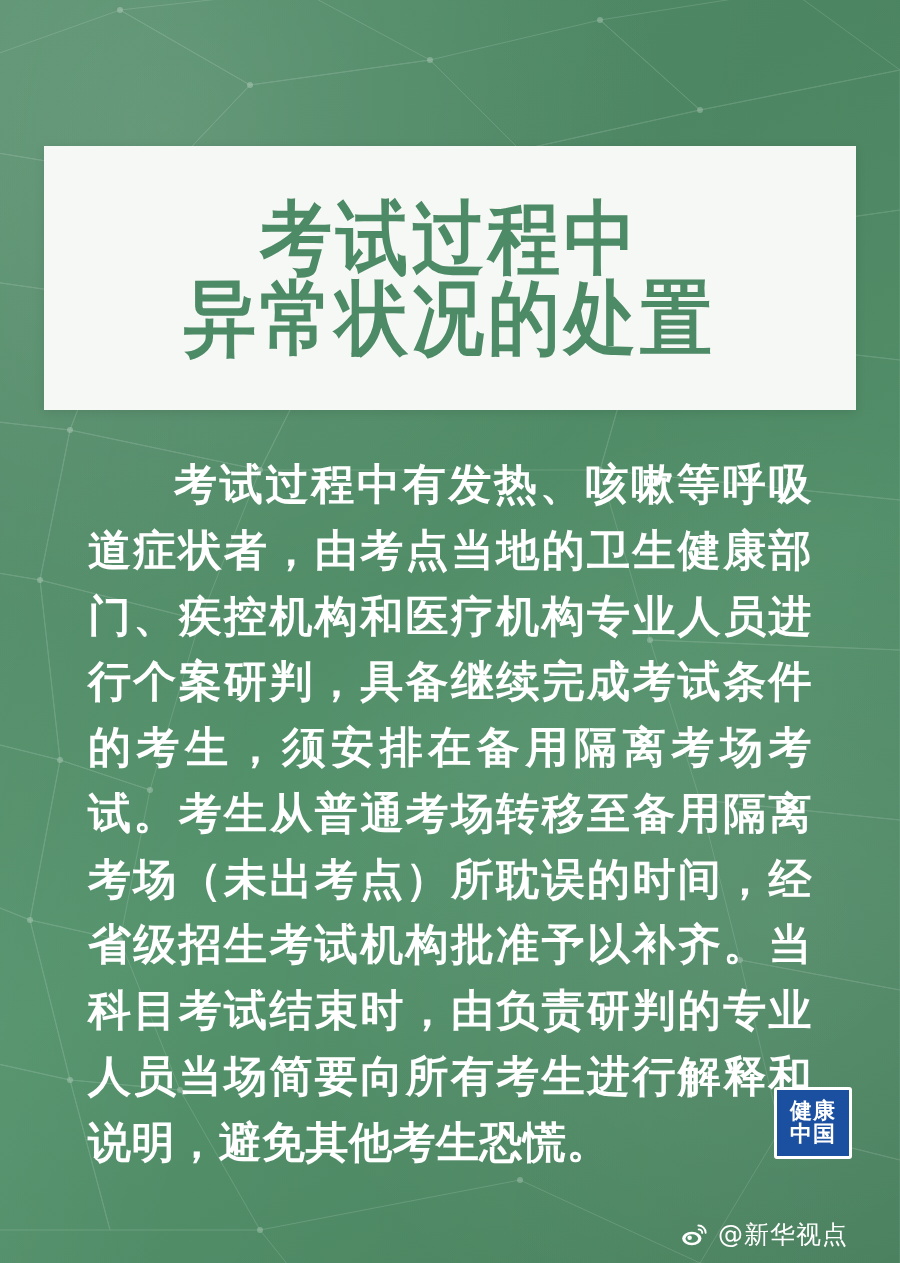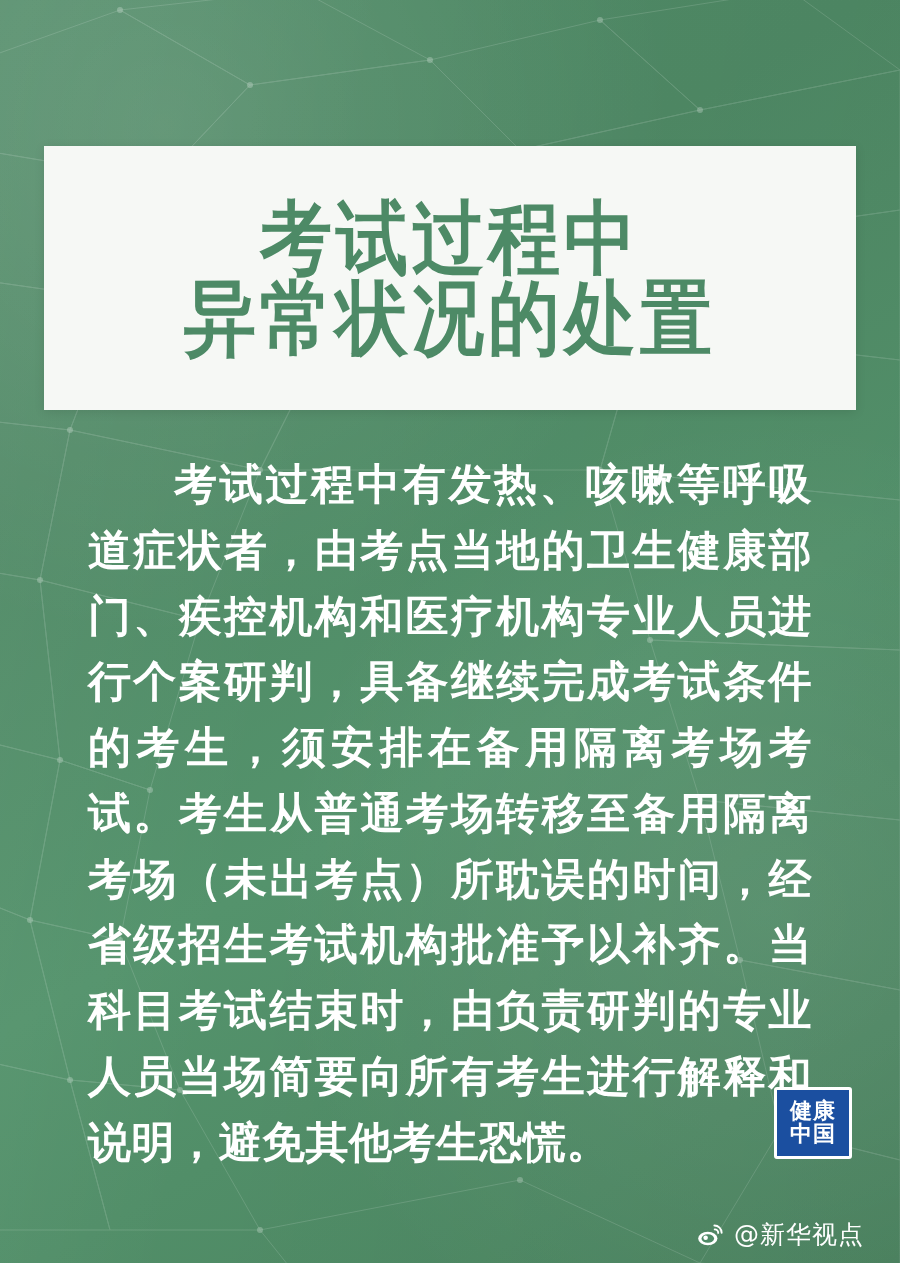"@新华视点" .footer { padding-right: 36px -> 52px }
